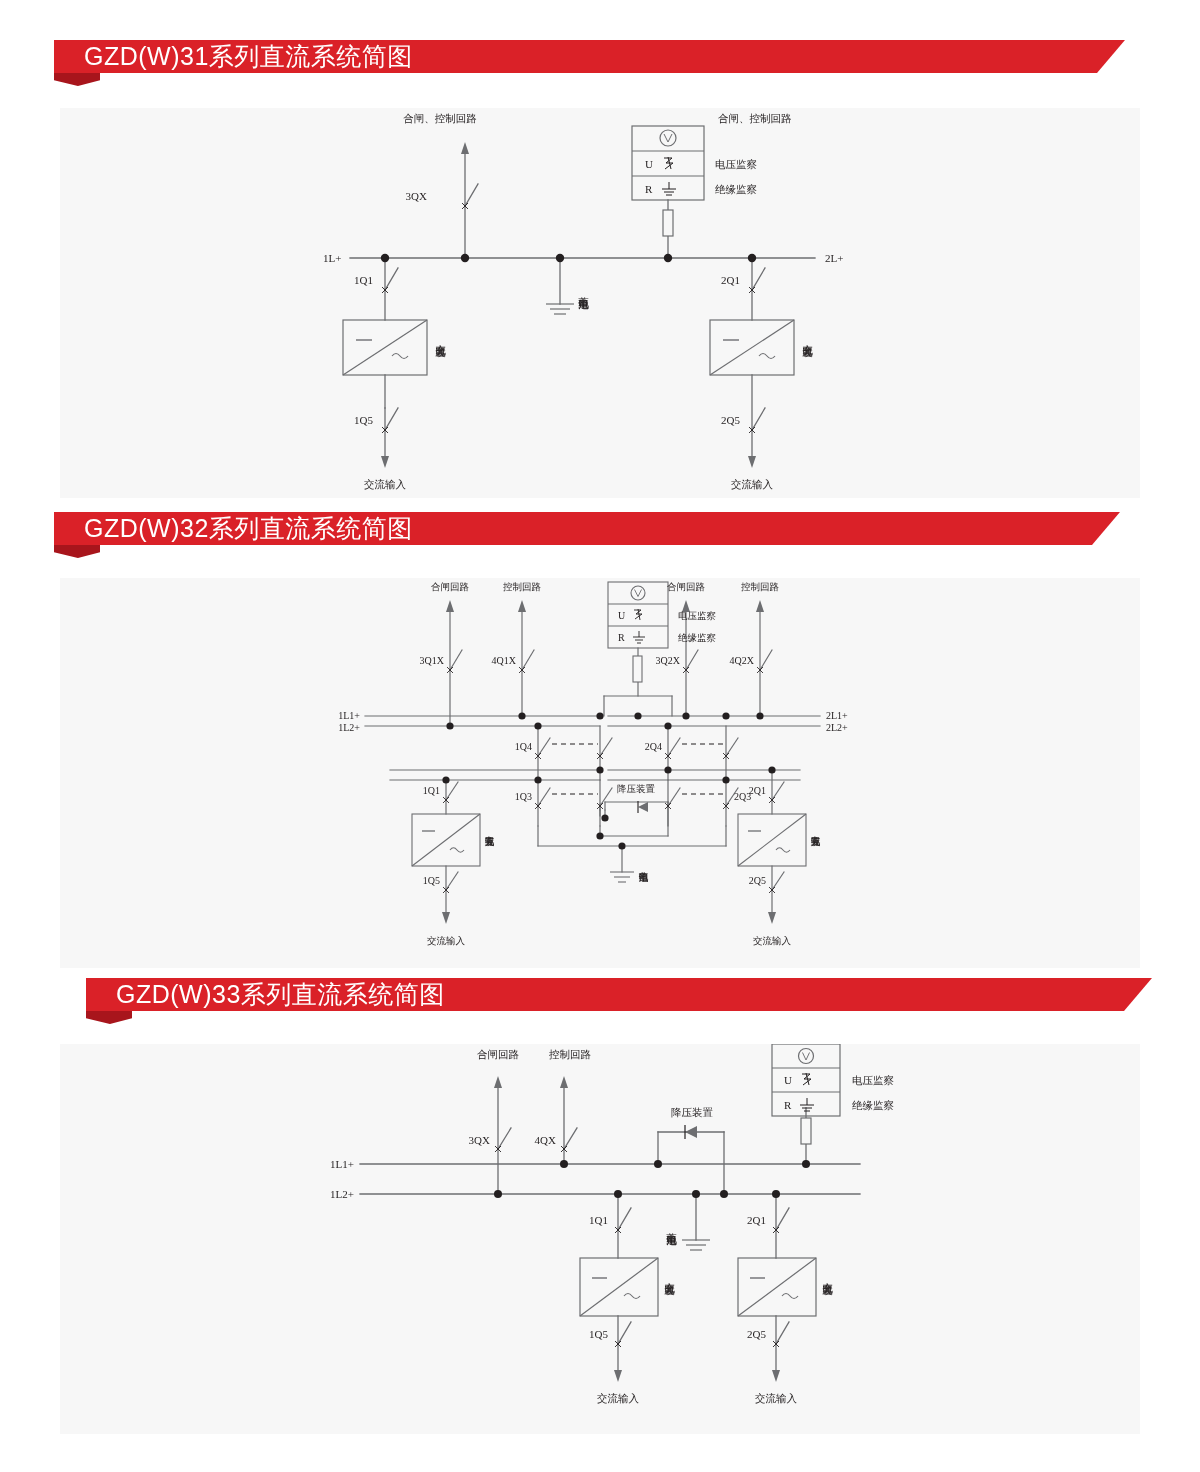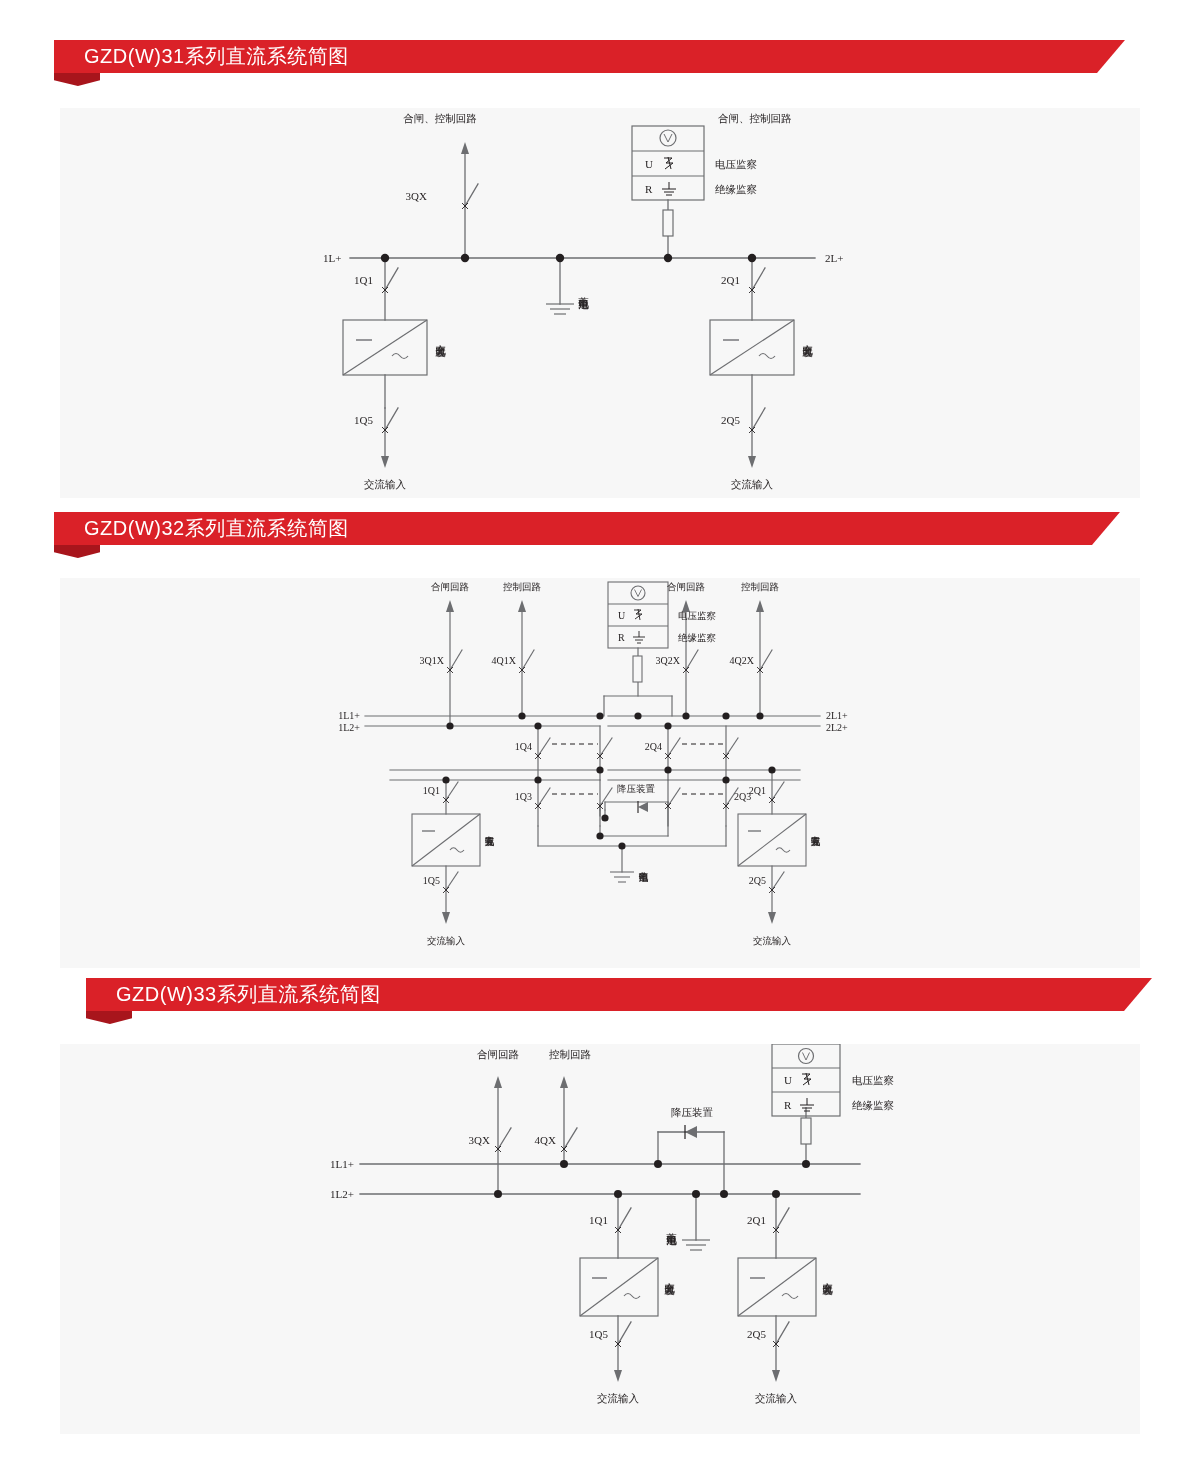"GZD(W)31系列直流系统简图" .banner .btitle { font-size: 20px -> 25px }
